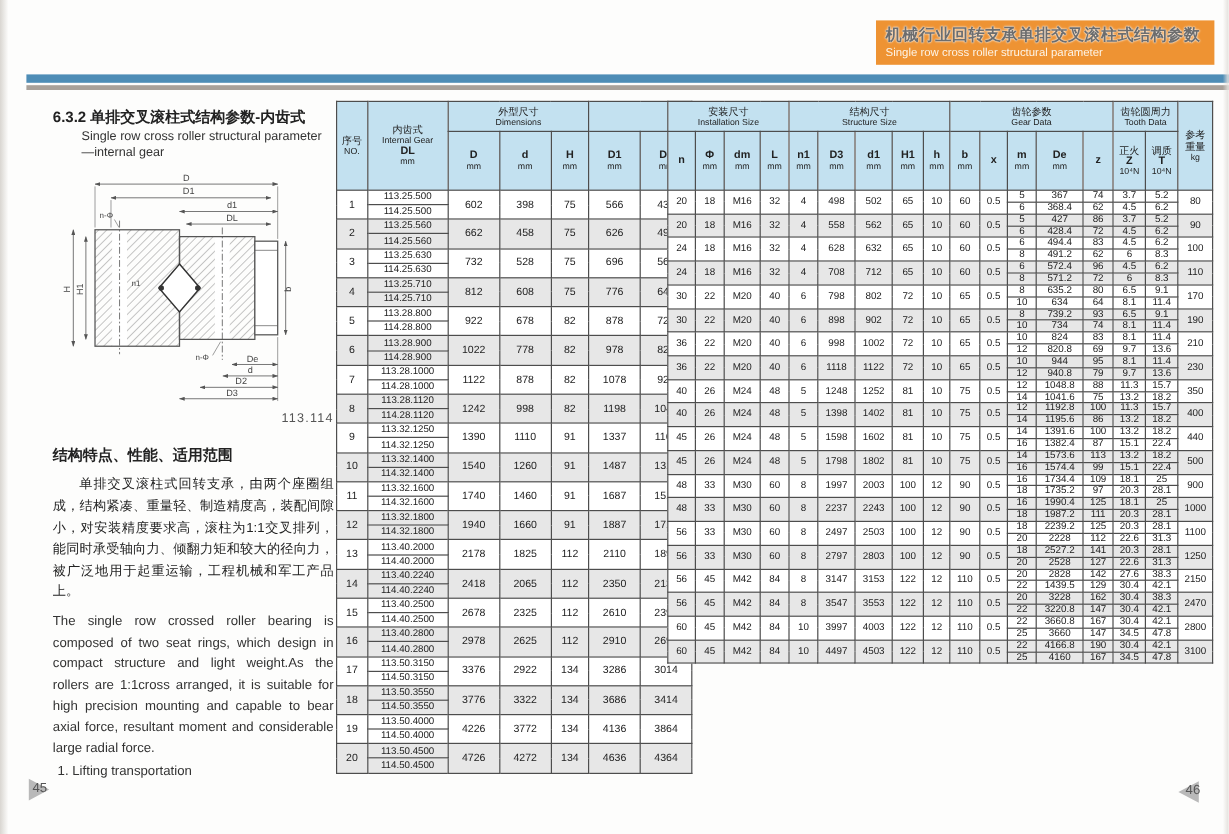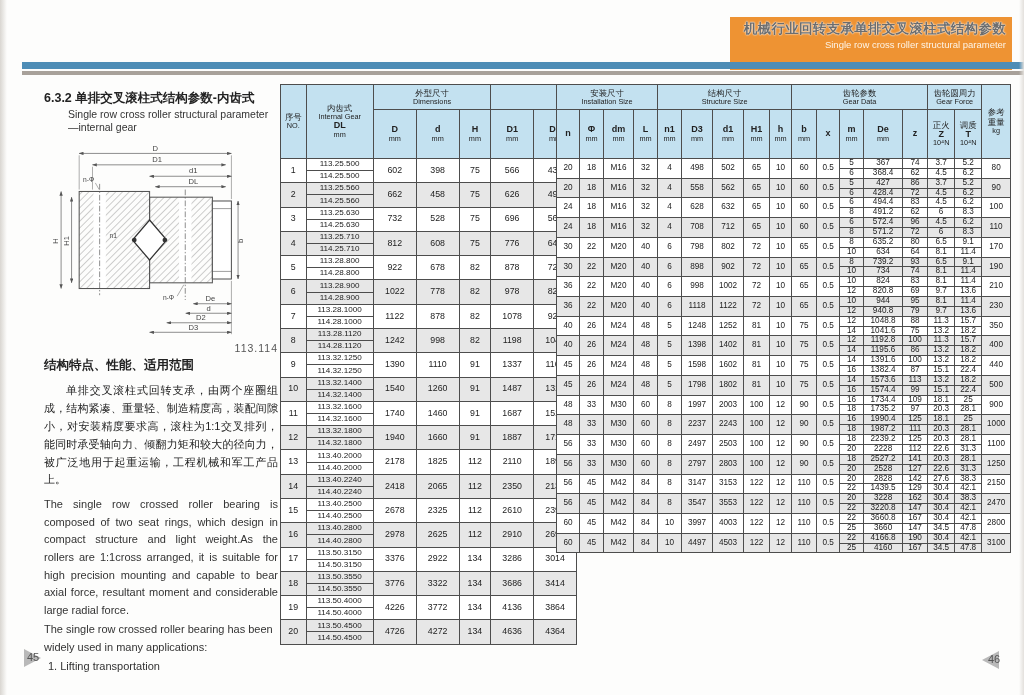"机械行业回转支承单排交叉滚柱式结构参数" .banner { padding: 3px 6px 20px 8px -> 3px 6px 4px 8px; text-align: right -> none }
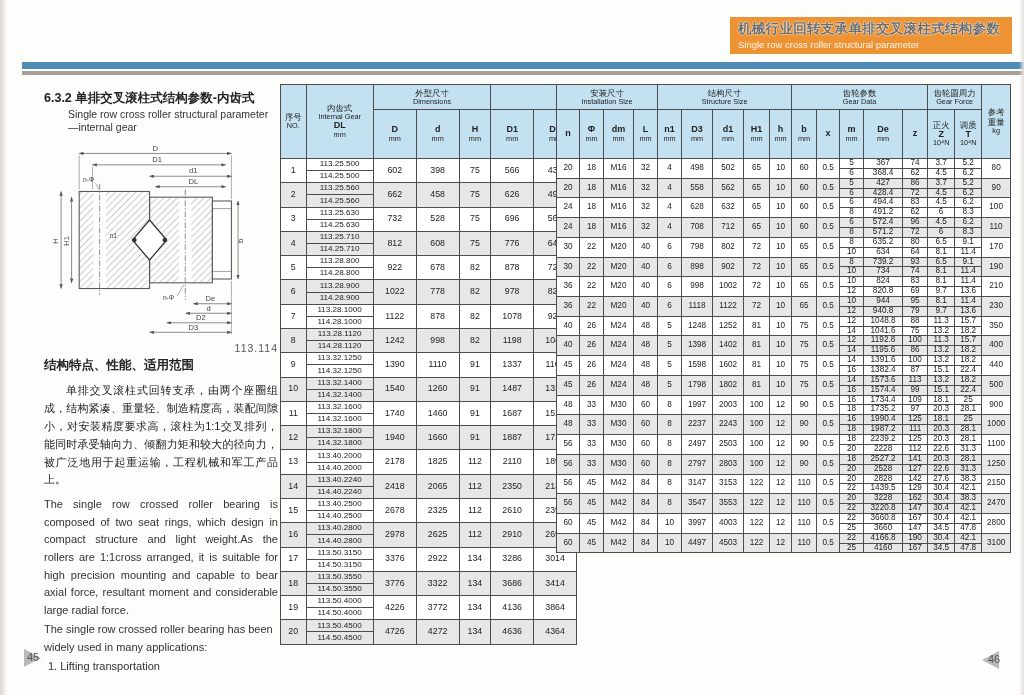"Gear Force" div.en7 { text: Gear Force -> Tooth Data }
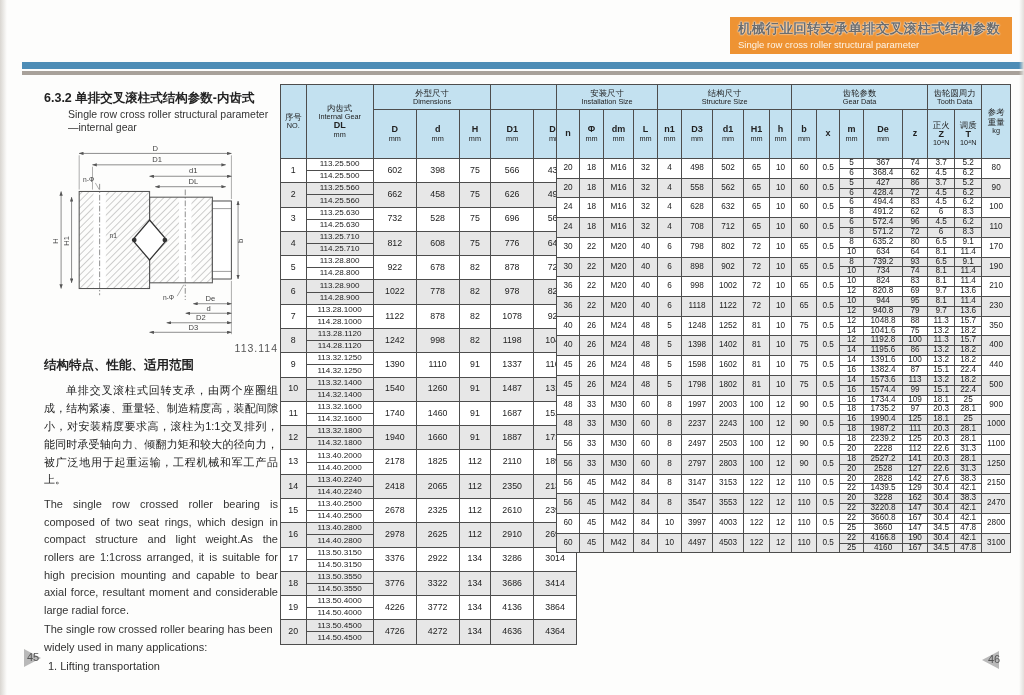"结构特点、性能、适用范围" .feat-zh { margin-top: 3px -> 16px }
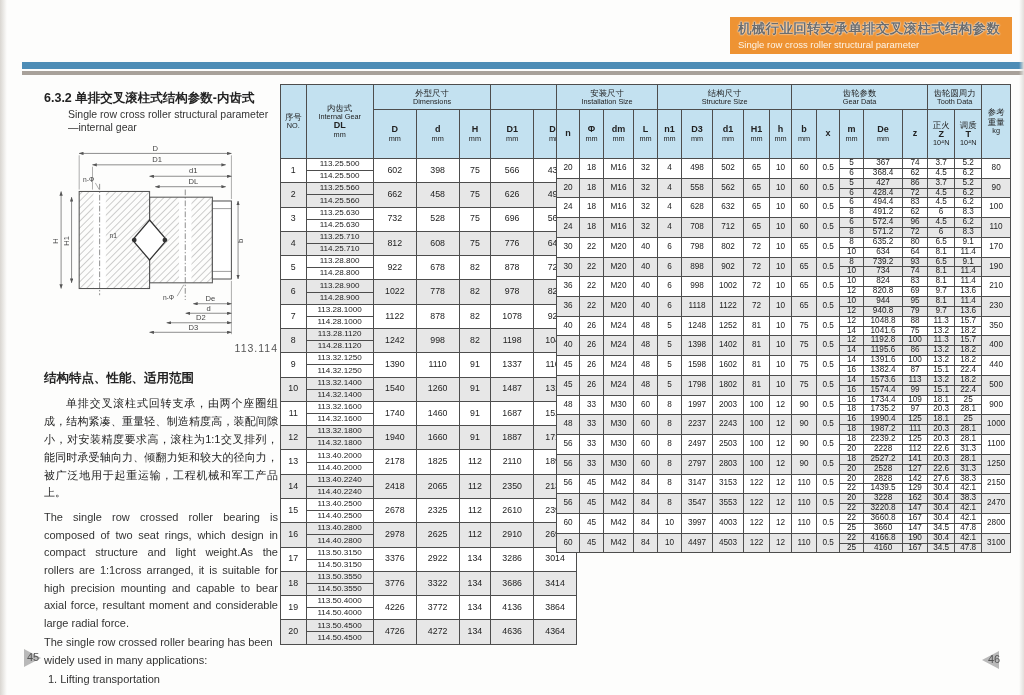"The single row crossed roller bearing has" div.para-en2 { html: <div>The single row crossed roller bearing has been widely used in many applications:</div> -> none }
